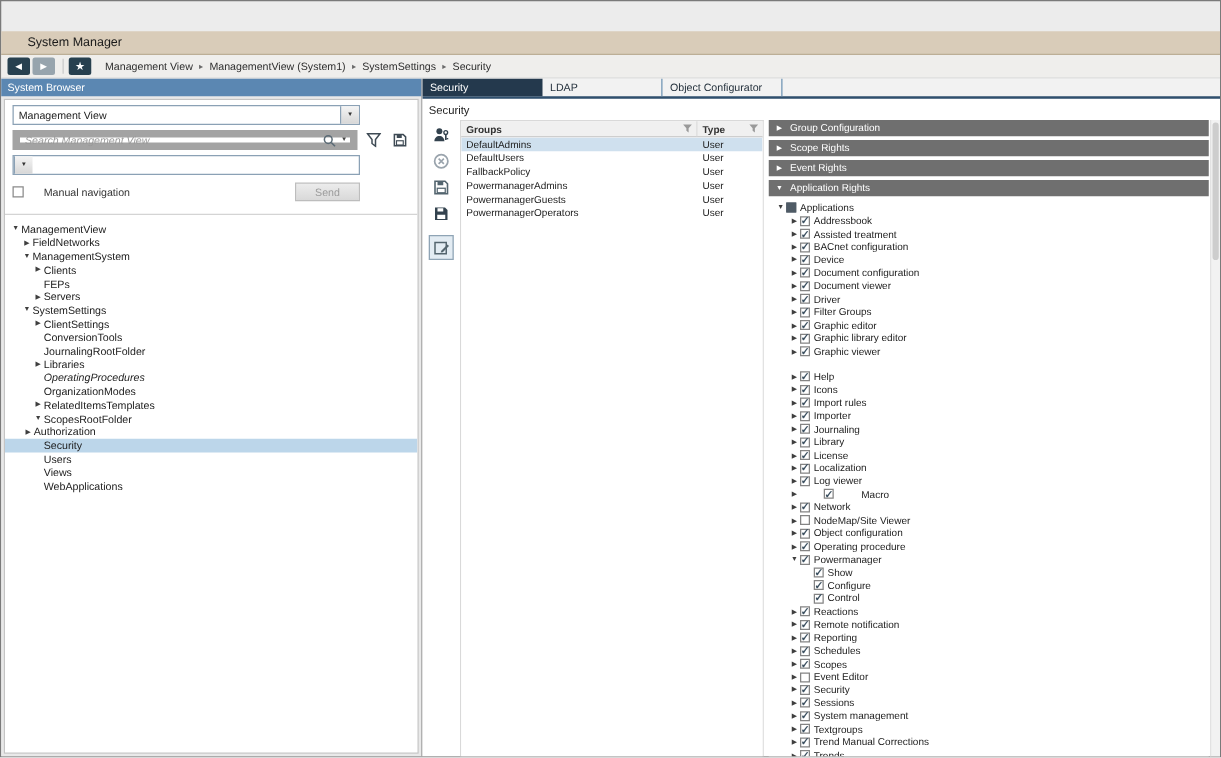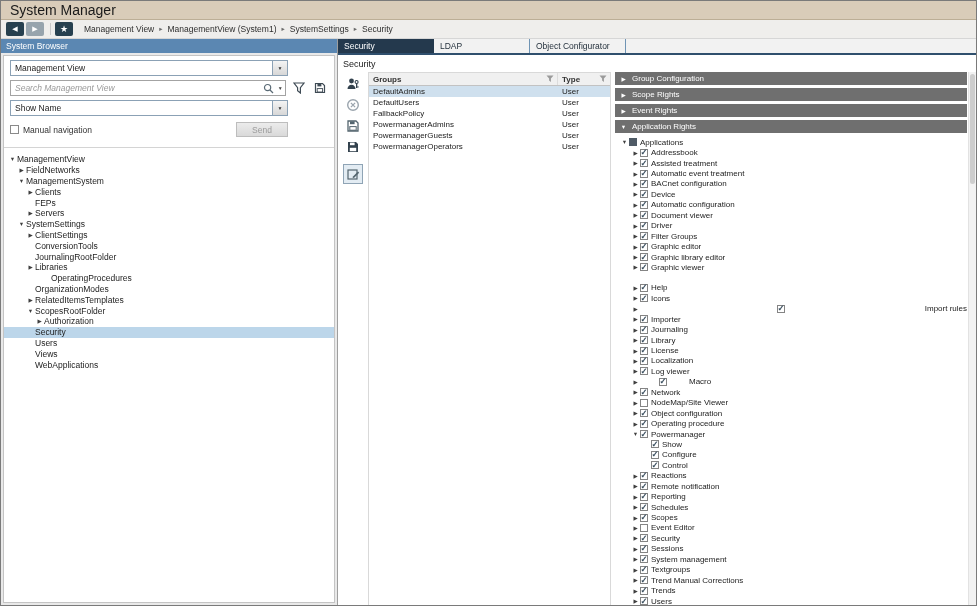"System Manager" .titlebar { font-size: 14px -> 10px; margin-top: none -> 24px; padding-left: 9px -> 21px }
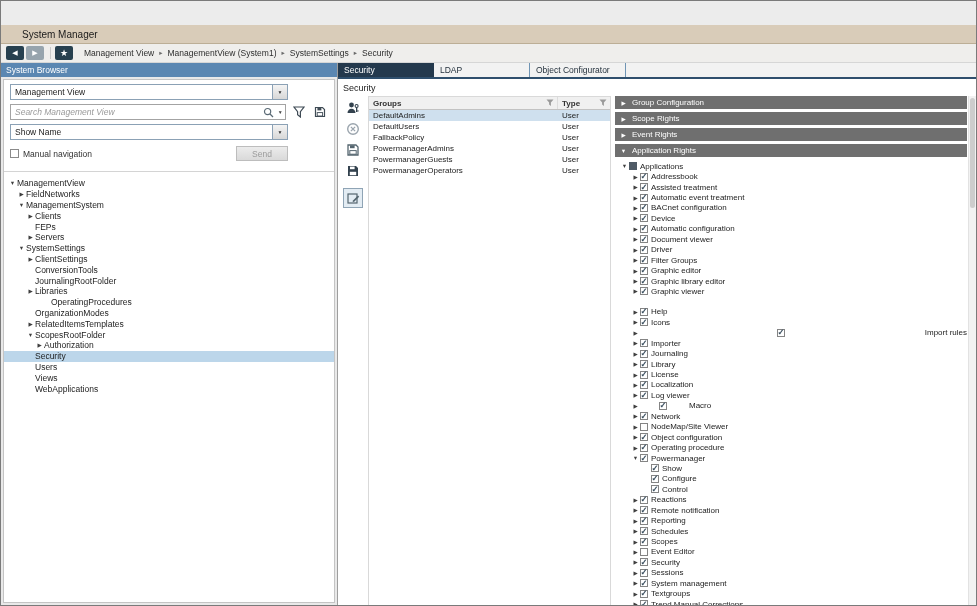"Search Management View" .search-box { border: 1px solid #a3a3a3 -> 6px solid #a3a3a3 }
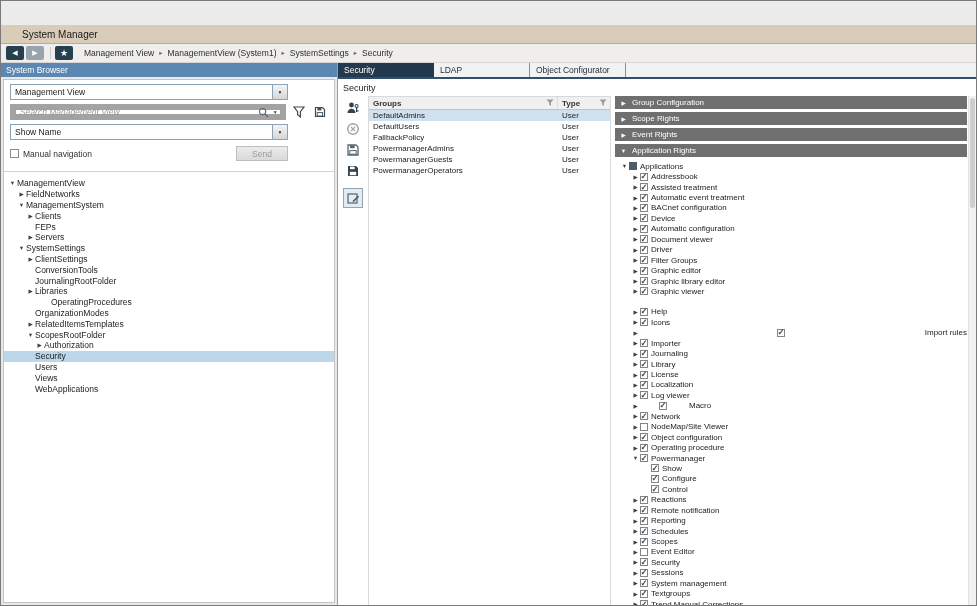"Show Name" span.val { html: <span>Show Name</span> -> none }
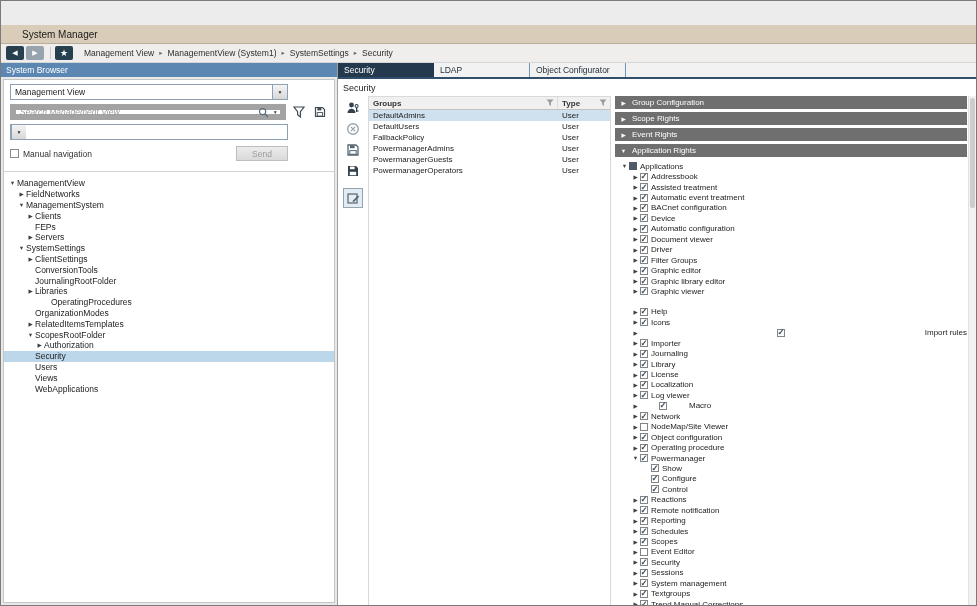"Manual navigation" .chk-wrap { gap: 4px -> 16px }
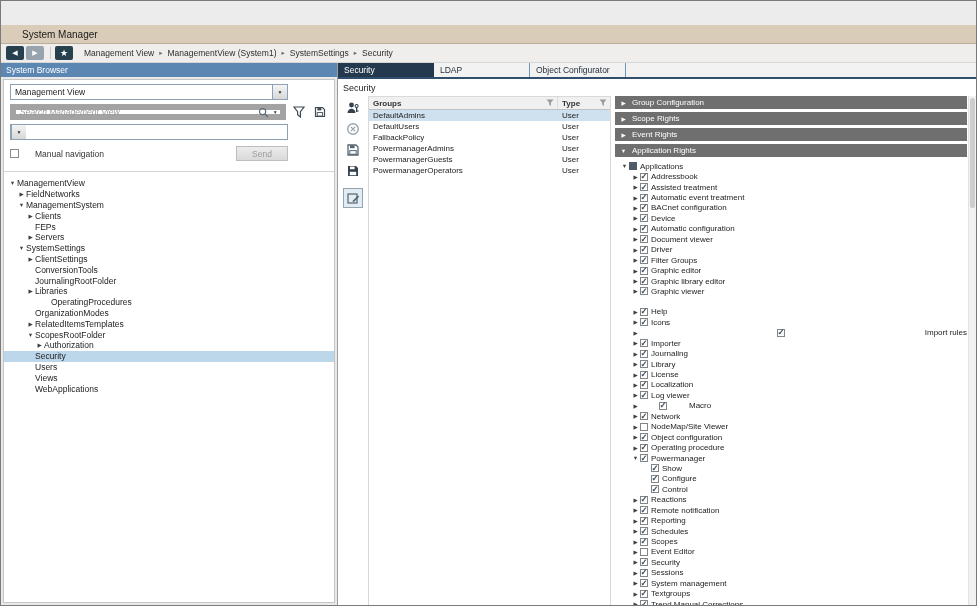"Automatic event treatment" div.app-row { html: <div> <span>▶</span> <span></span> <span>Automatic event treatment</span> </div> -> none }
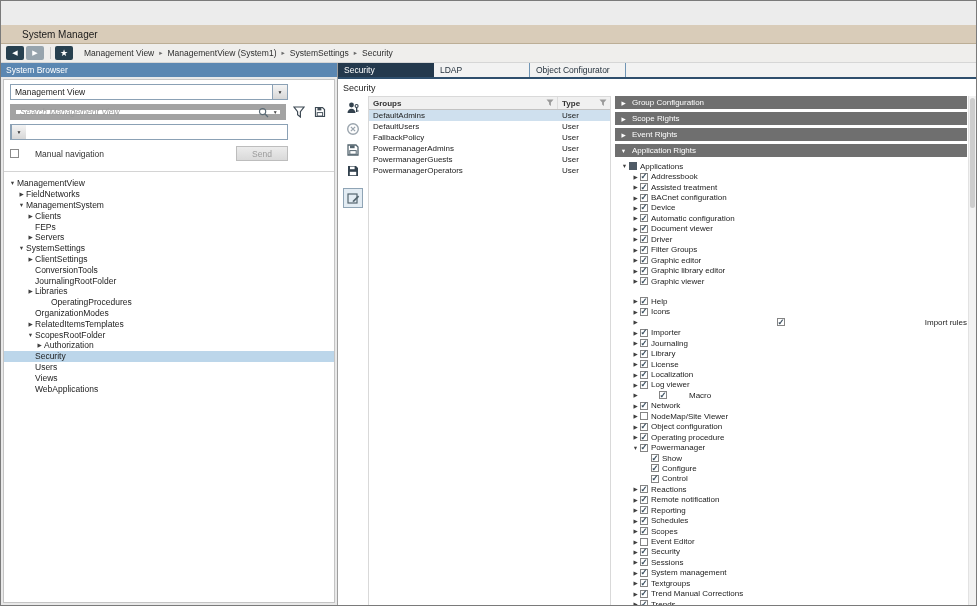"Automatic configuration" span.lbl { text: Automatic -> Document }
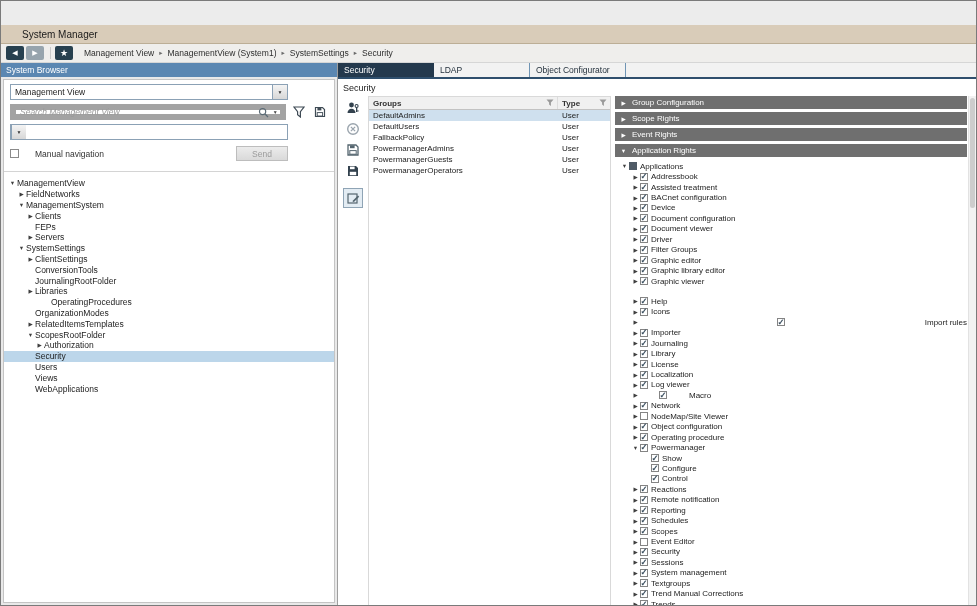"OperatingProcedures" div.tree-row { font-style: none -> italic; padding-left: 38px -> 22px }
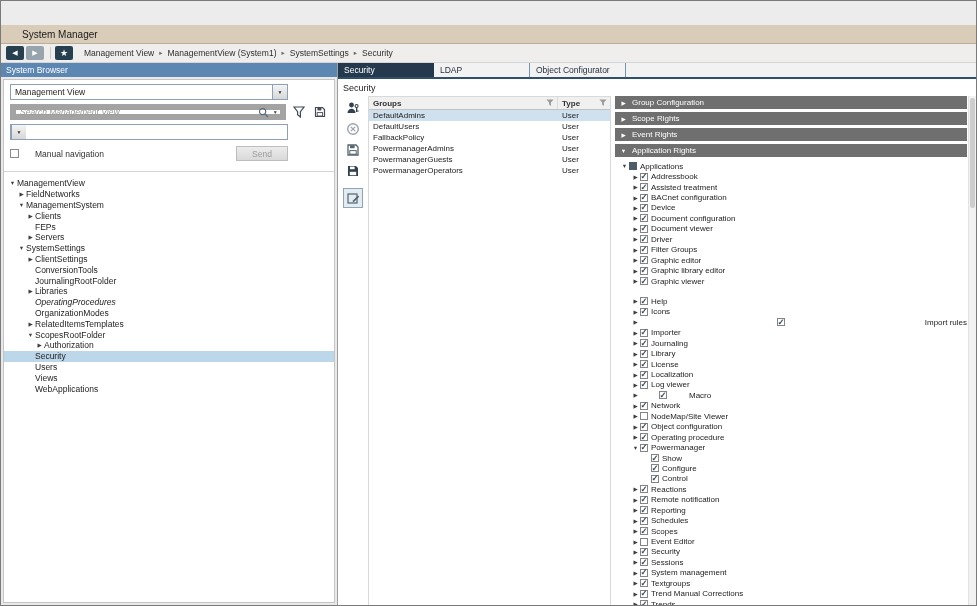"Import rules" div.app-row { justify-content: space-between -> none }
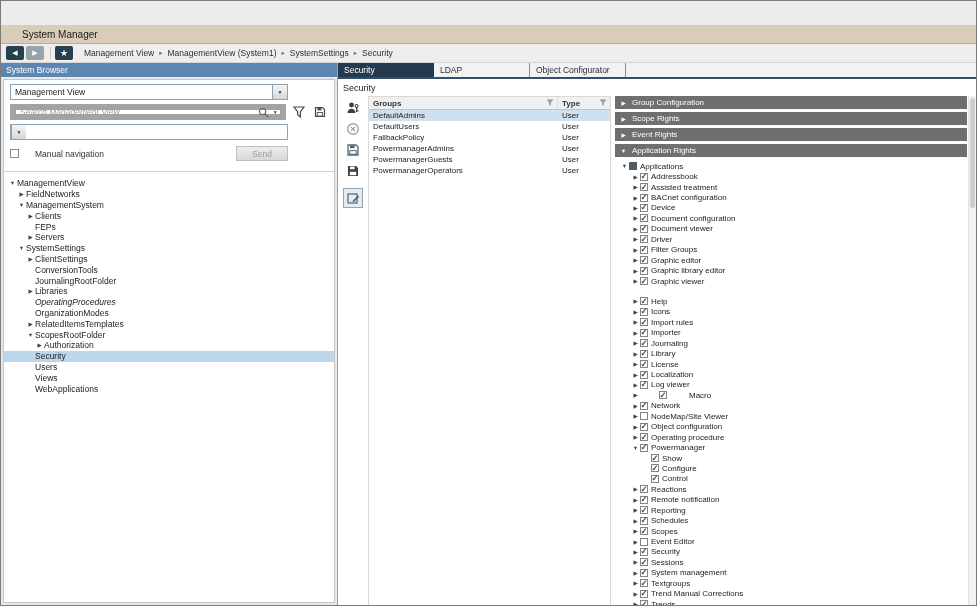"Authorization" div.tree-row { padding-left: 31px -> 14px }
